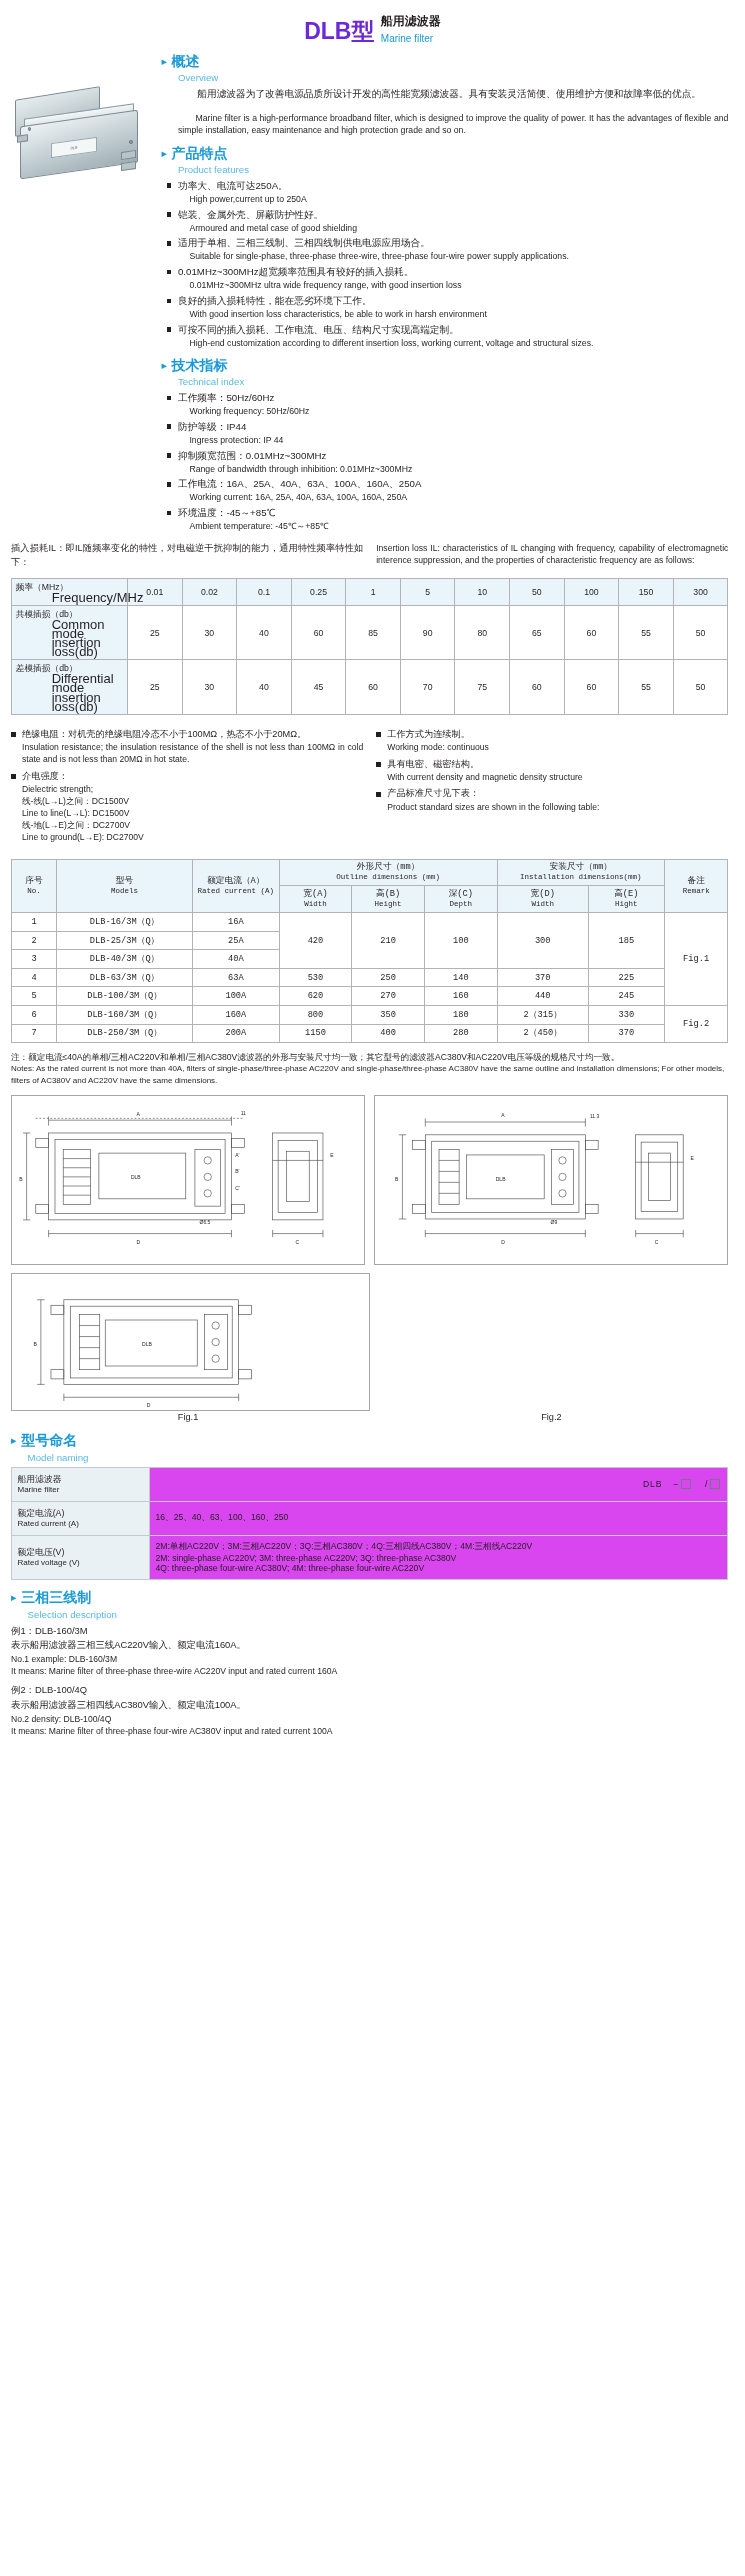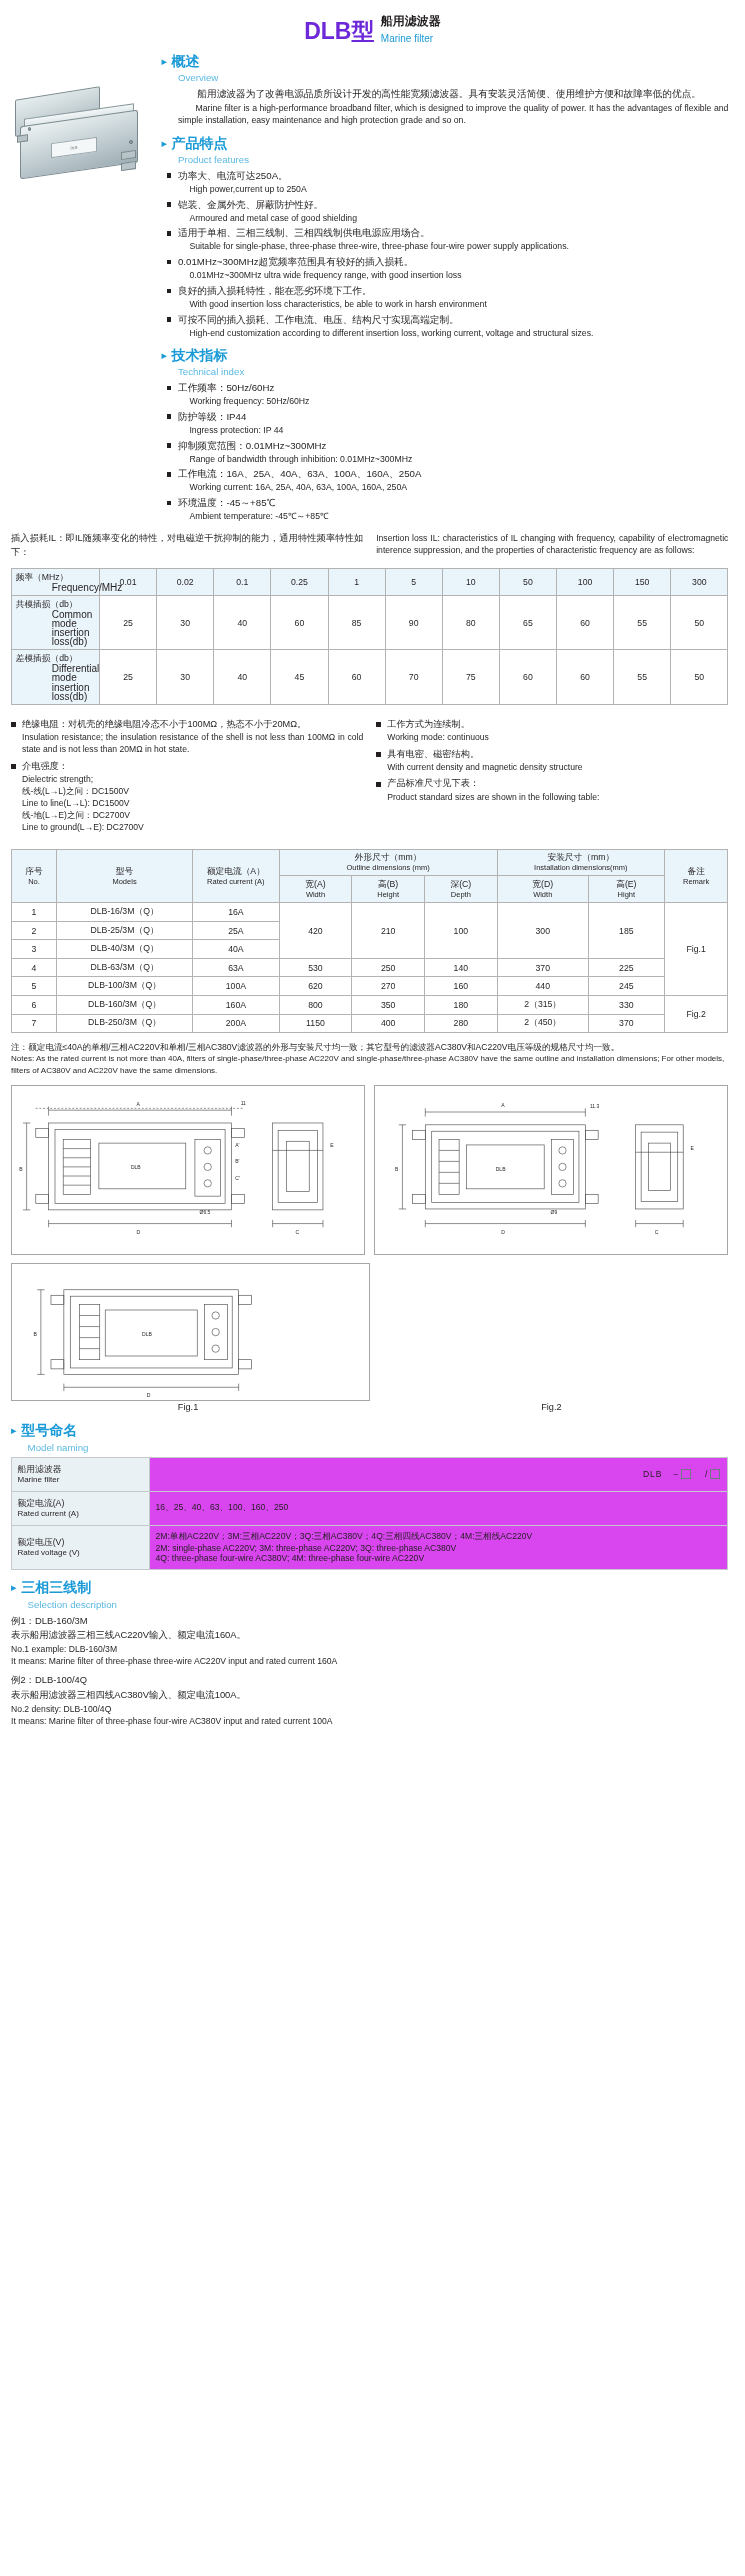"Marine filter is a high-performance" .para-en { margin-top: 0 -> 10px }
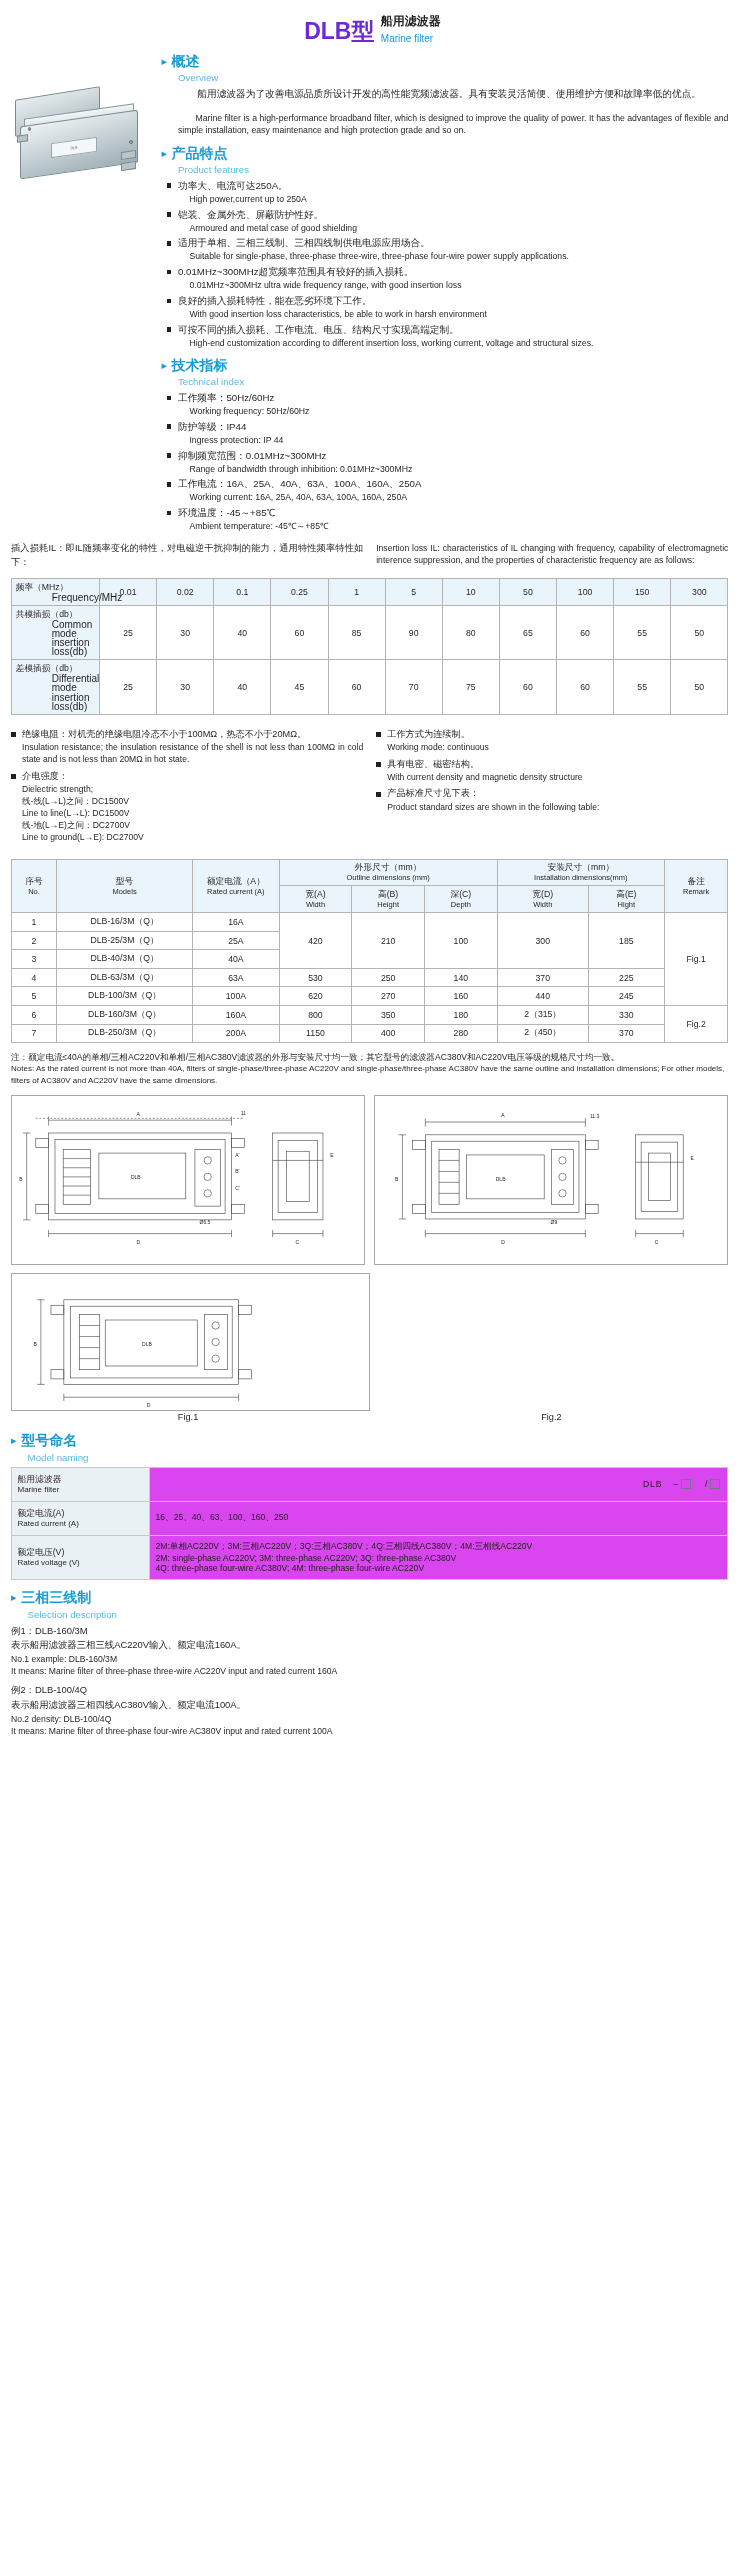"频率（MHz）" table.freq th.rowhdr { width: 88px -> 116px }
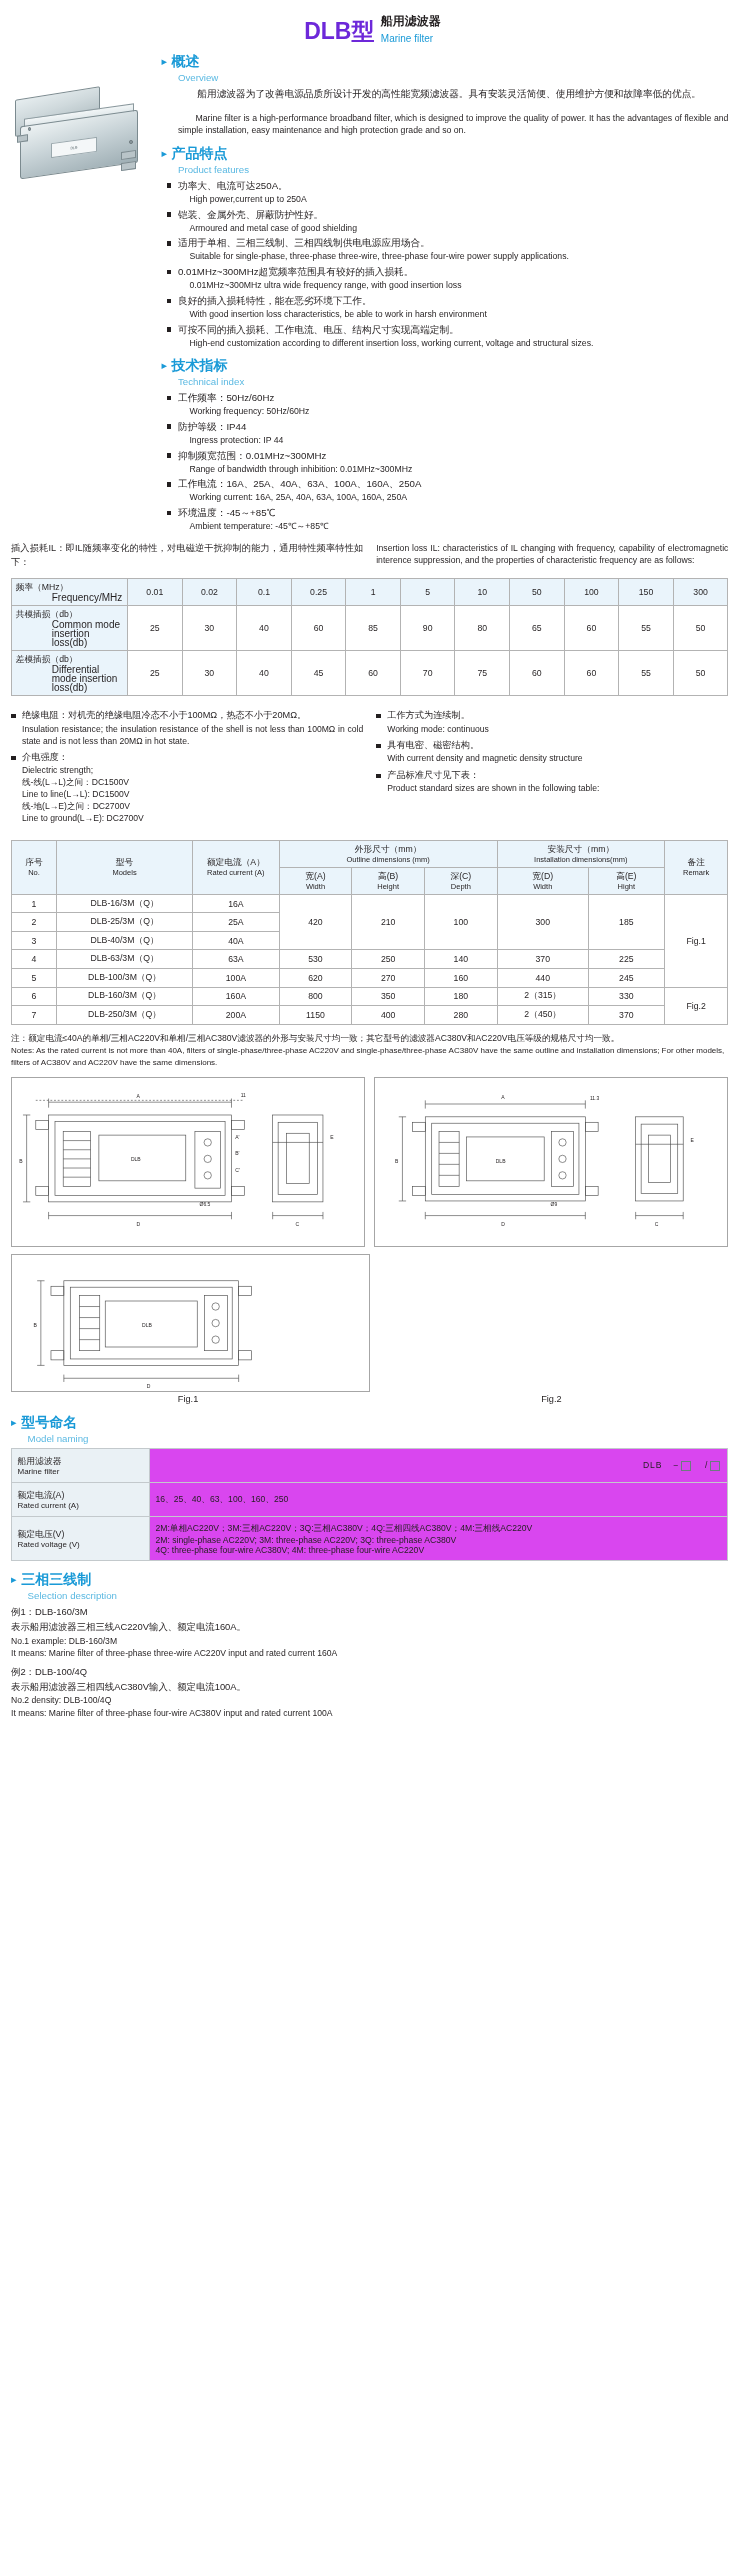"Frequency/MHz" table.freq th.rowhdr .e { font-size: 10px -> 13px }
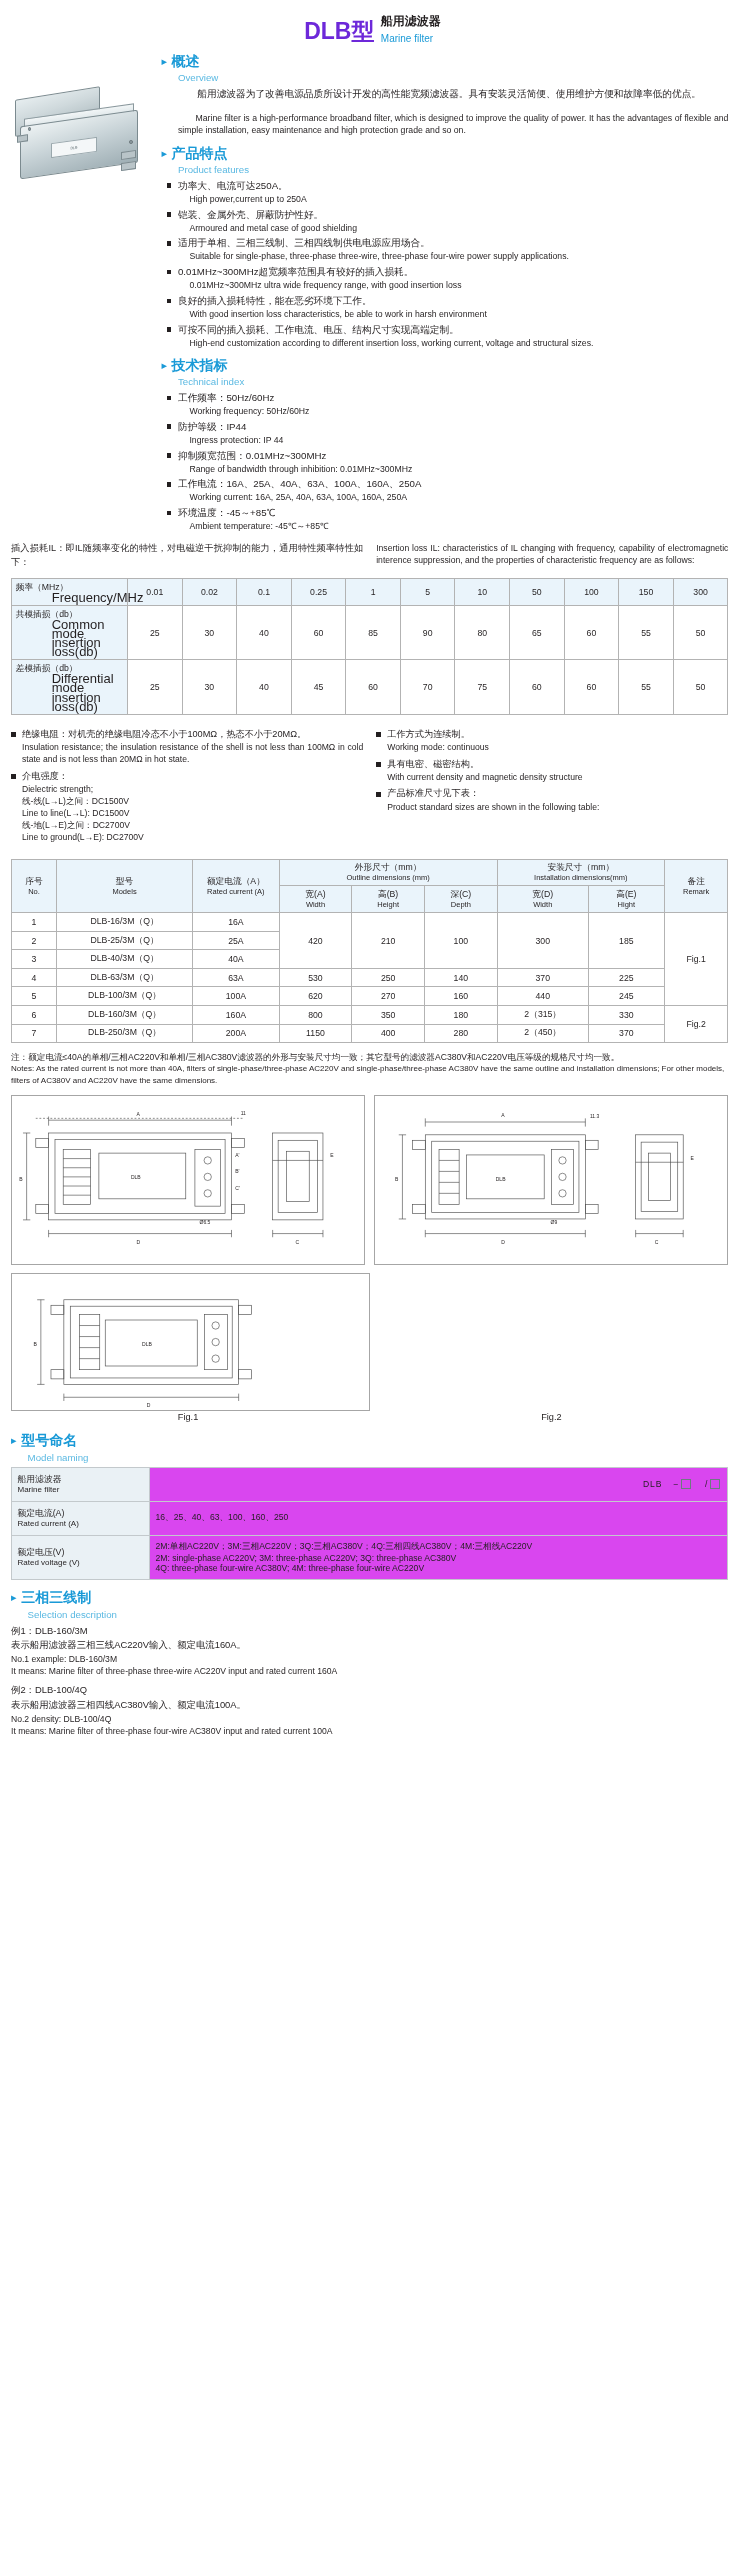"外形尺寸（mm）" table.spec th, table.spec td { font-family: none -> Liberation Mono, monospace }
